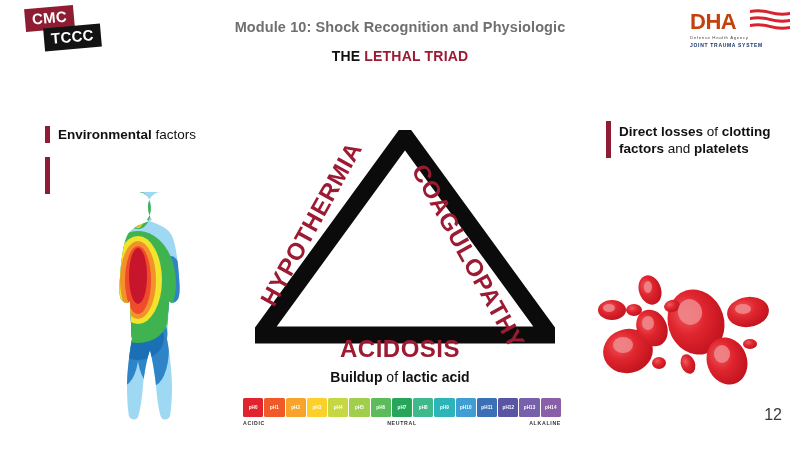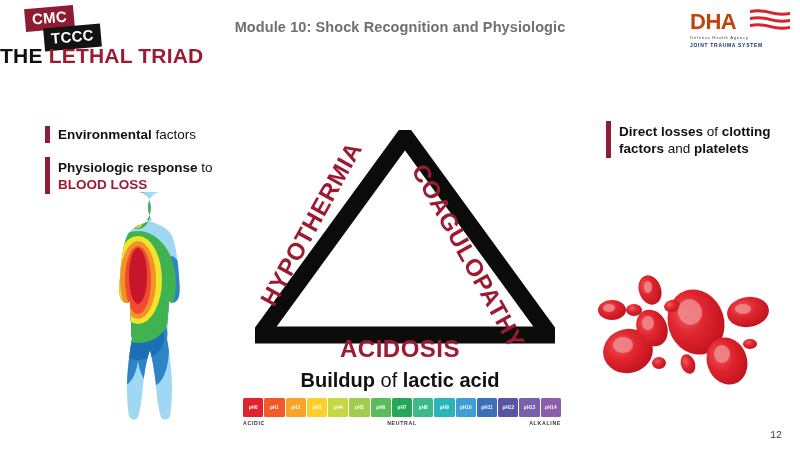"THE LETHAL TRIAD" #slide-heading { font-size: 21px -> 14px; text-align: left -> center }
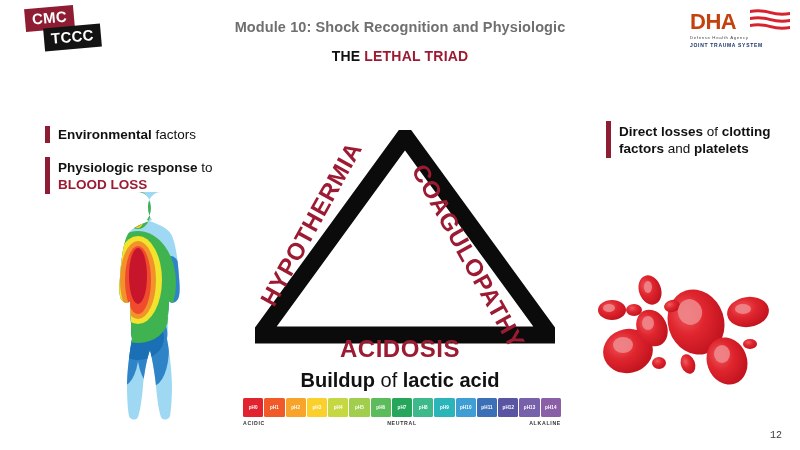"Physiologic response to BLOOD LOSS" div.bullet-text { html: <div><b>Physiologic response</b><span> to </span><b>BLOOD LOSS</b></div> -> none }
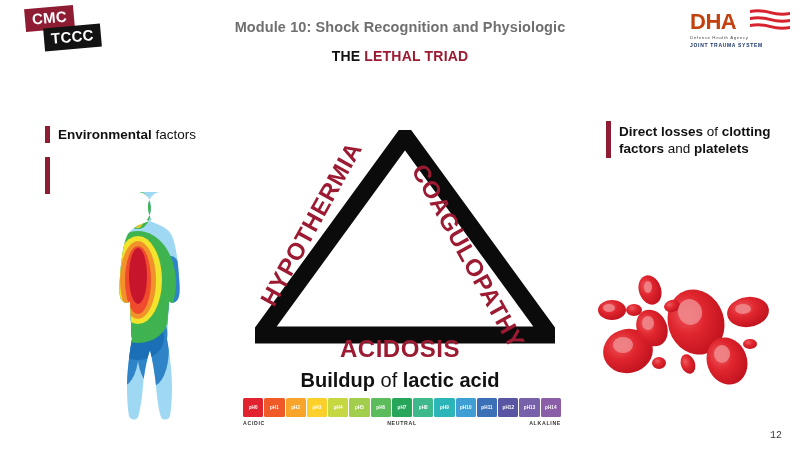"Buildup of lactic acid" #acidosis-subtitle { font-size: 20px -> 14px }
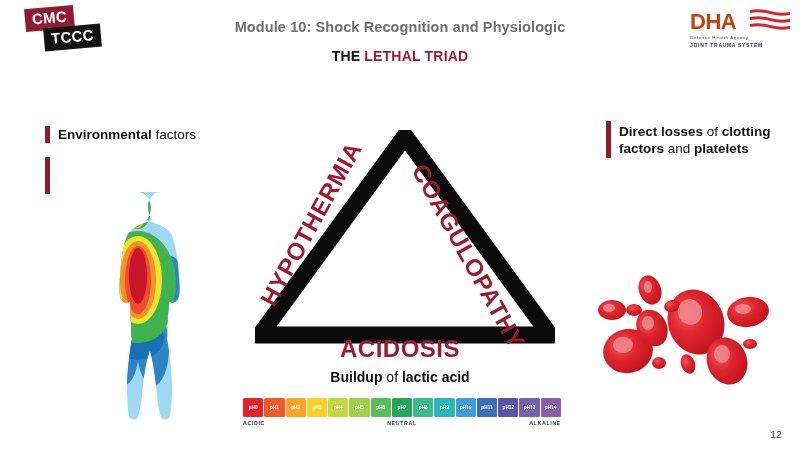"12" #slide-number { bottom: 9px -> 26px; font-family: Liberation Mono, monospace -> none; font-size: 10px -> 16px }
